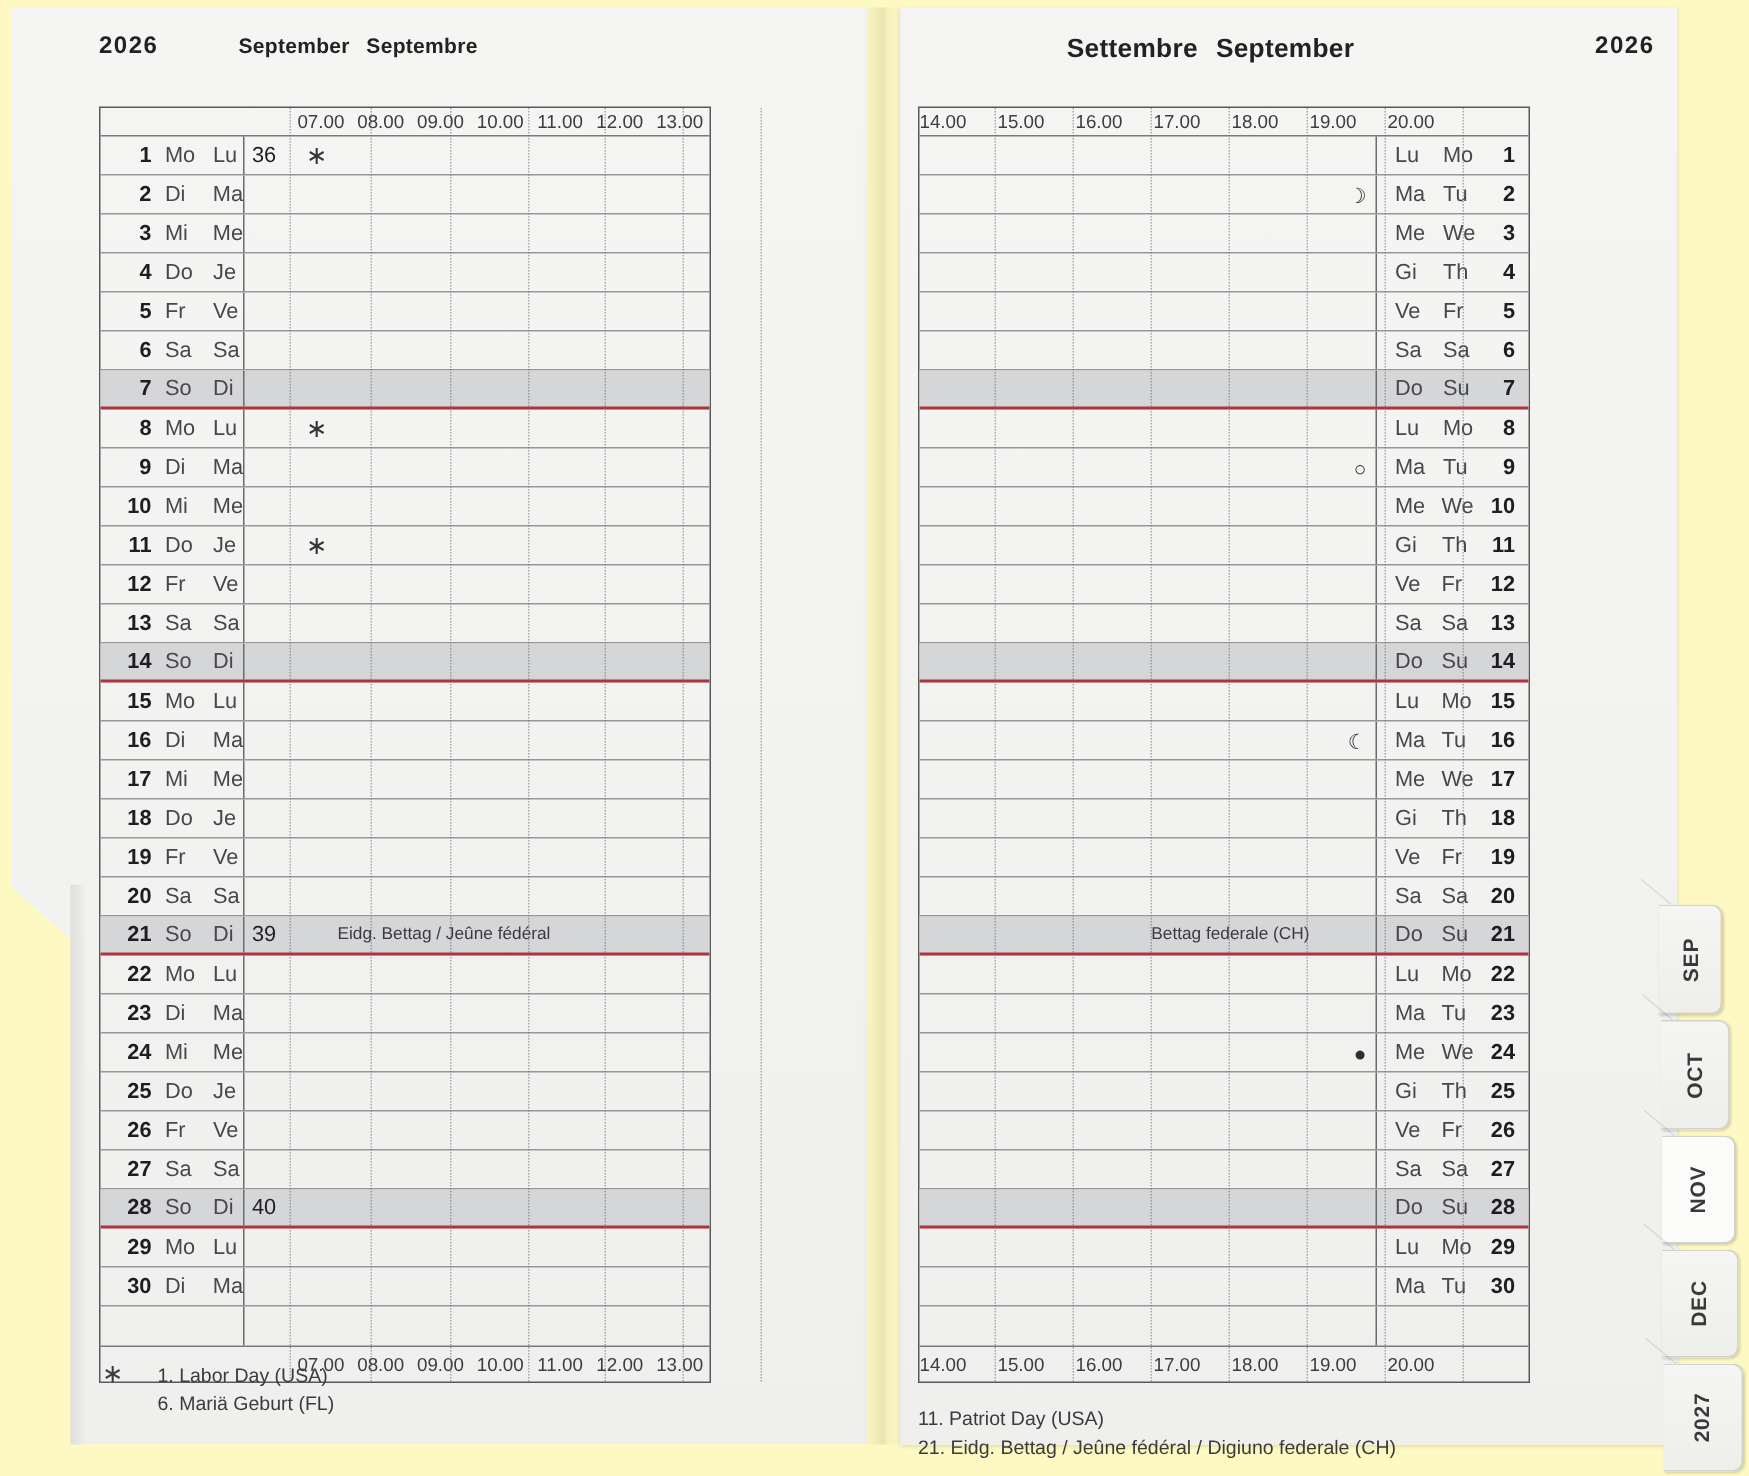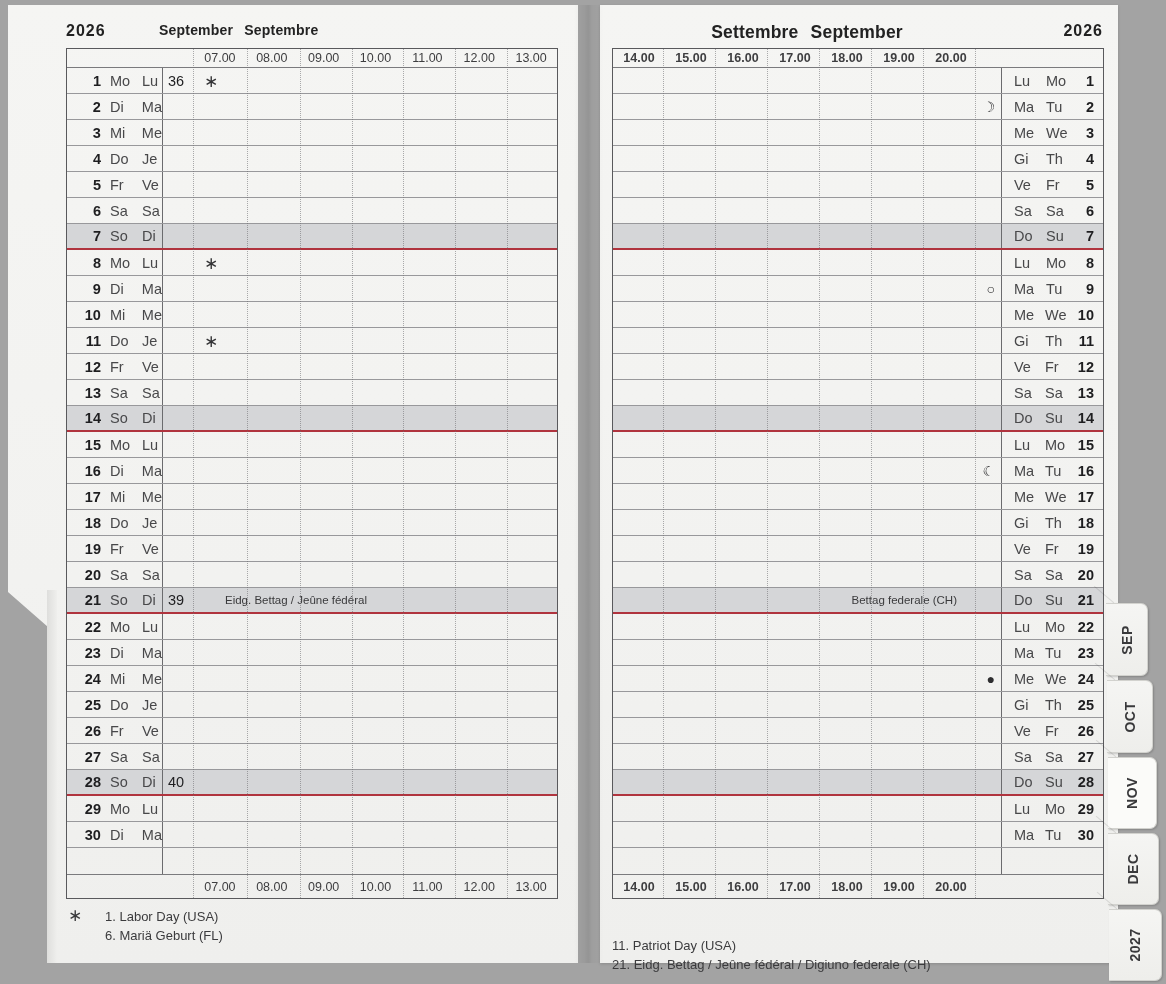"2026" .photo { background: #a3a3a3 -> #fef9c3 }
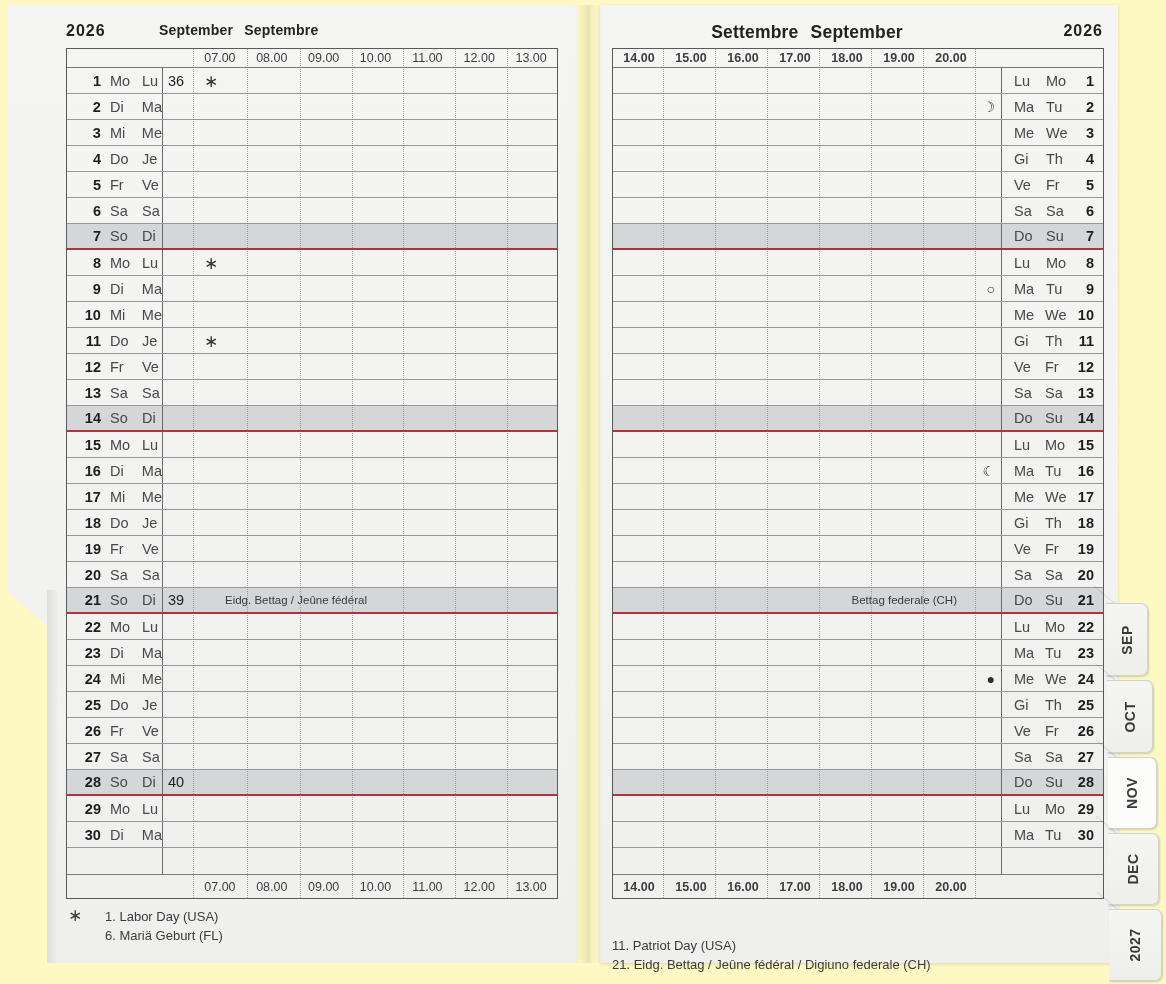"07.00" .cal { top: 48px -> 71px; width: 492px -> 408px }
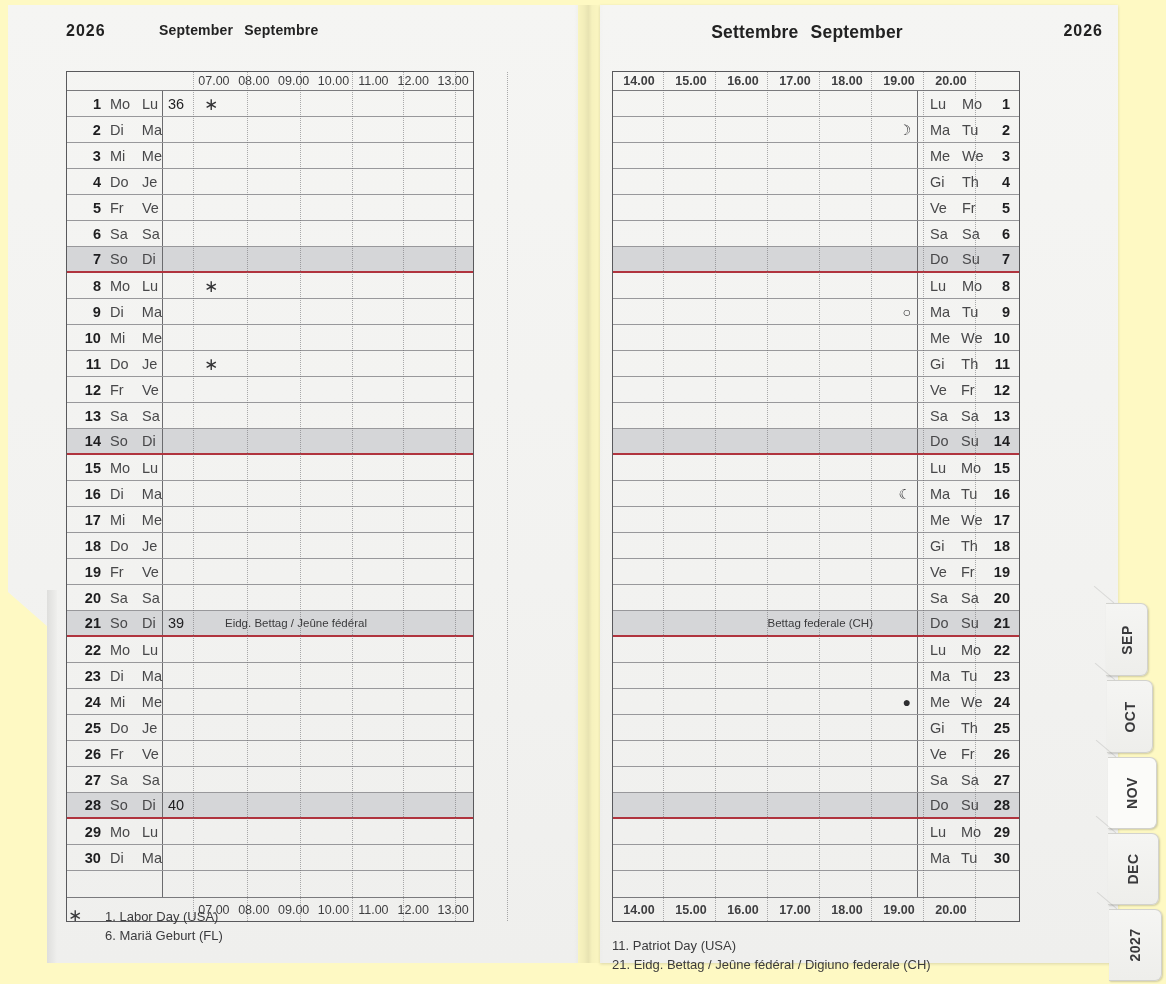"14.00" .hcellR { font-weight: bold -> none; text-align: center -> none }
